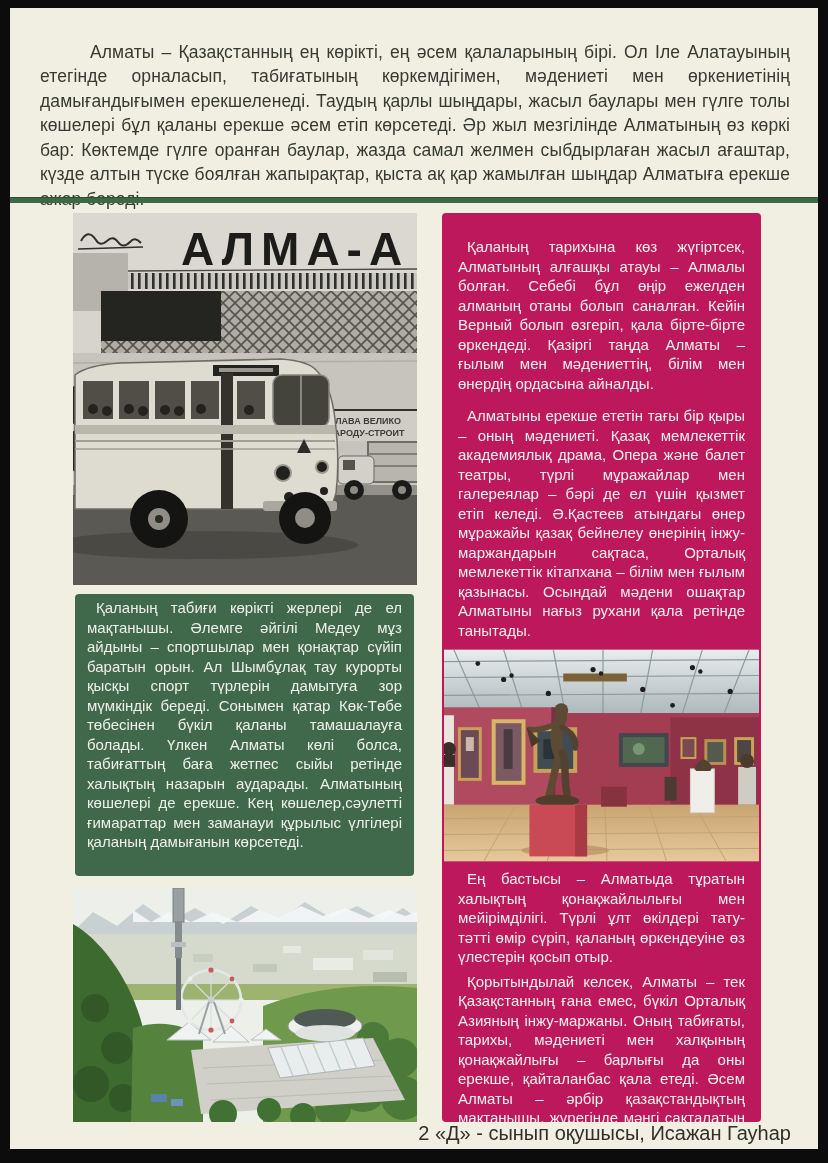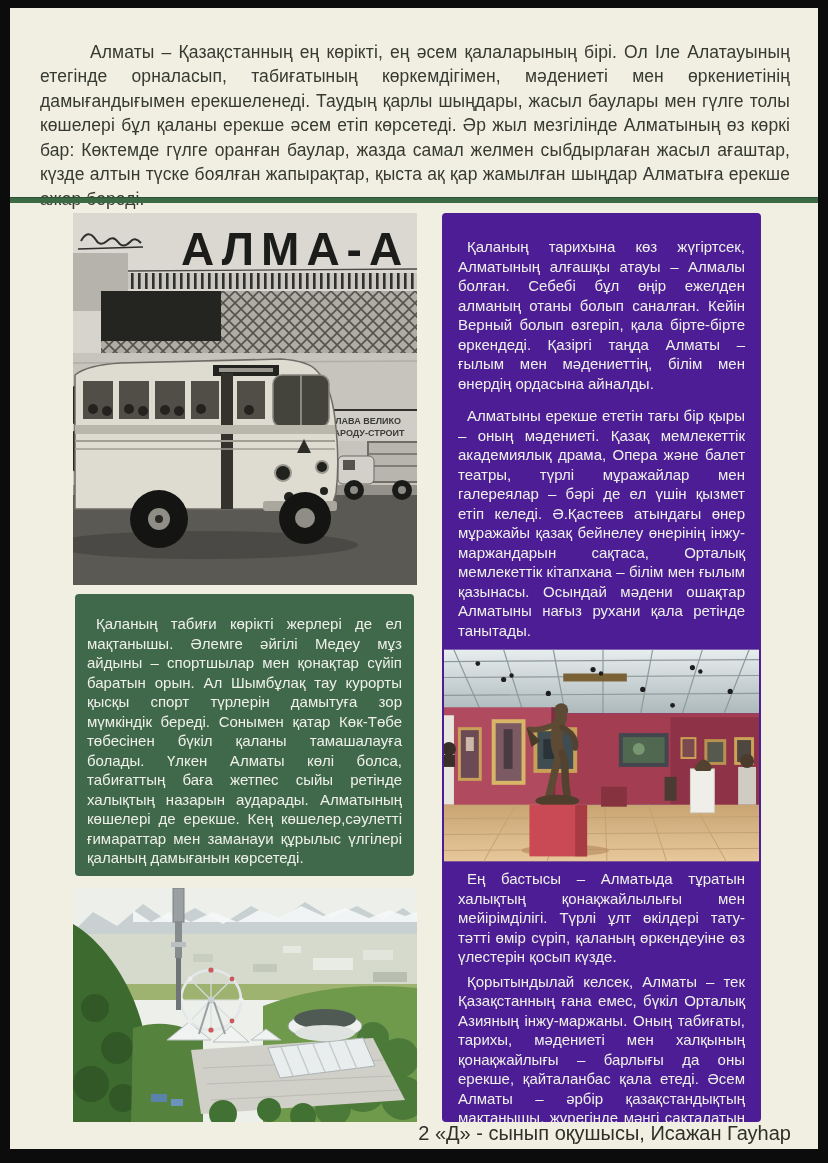"Қаланың тарихына көз жүгіртсек," .panel-right { background: #4c1d95 -> #be185d }
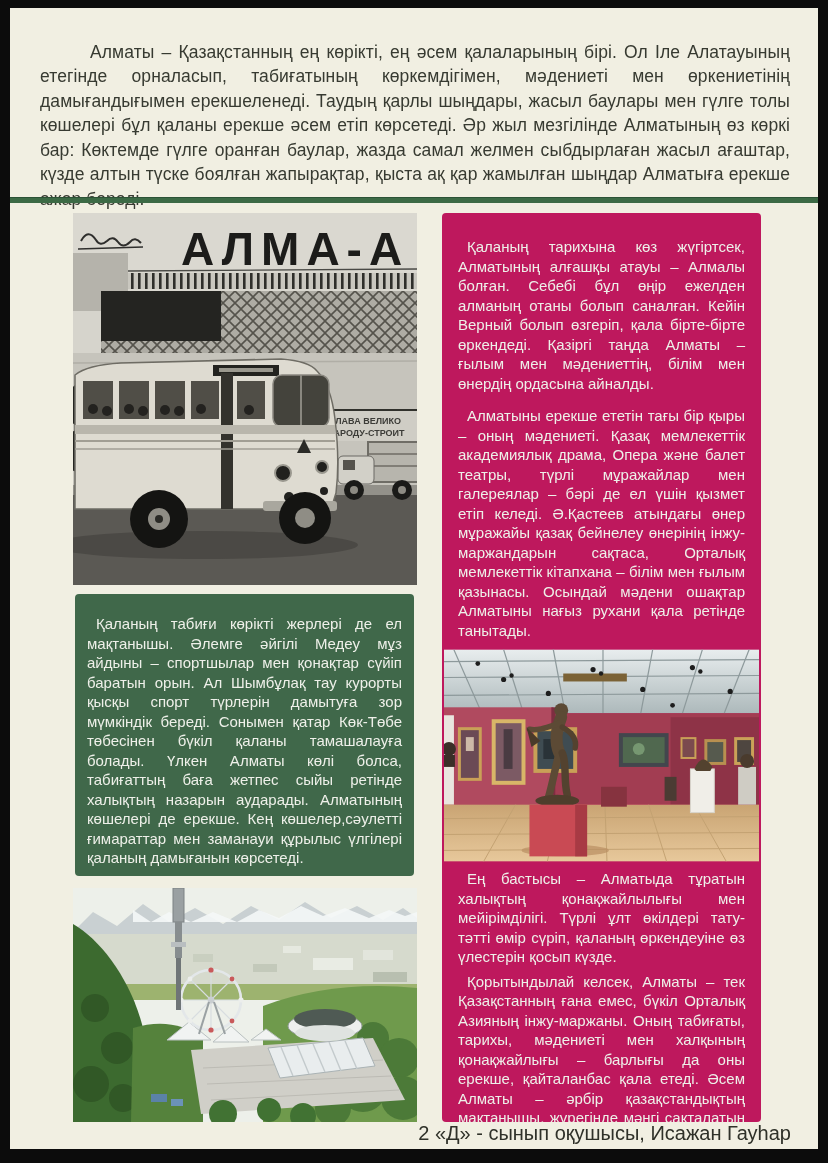"Қаланың табиғи көрікті жерлері де" .box-left { padding: 20px 12px -> 4px 12px }
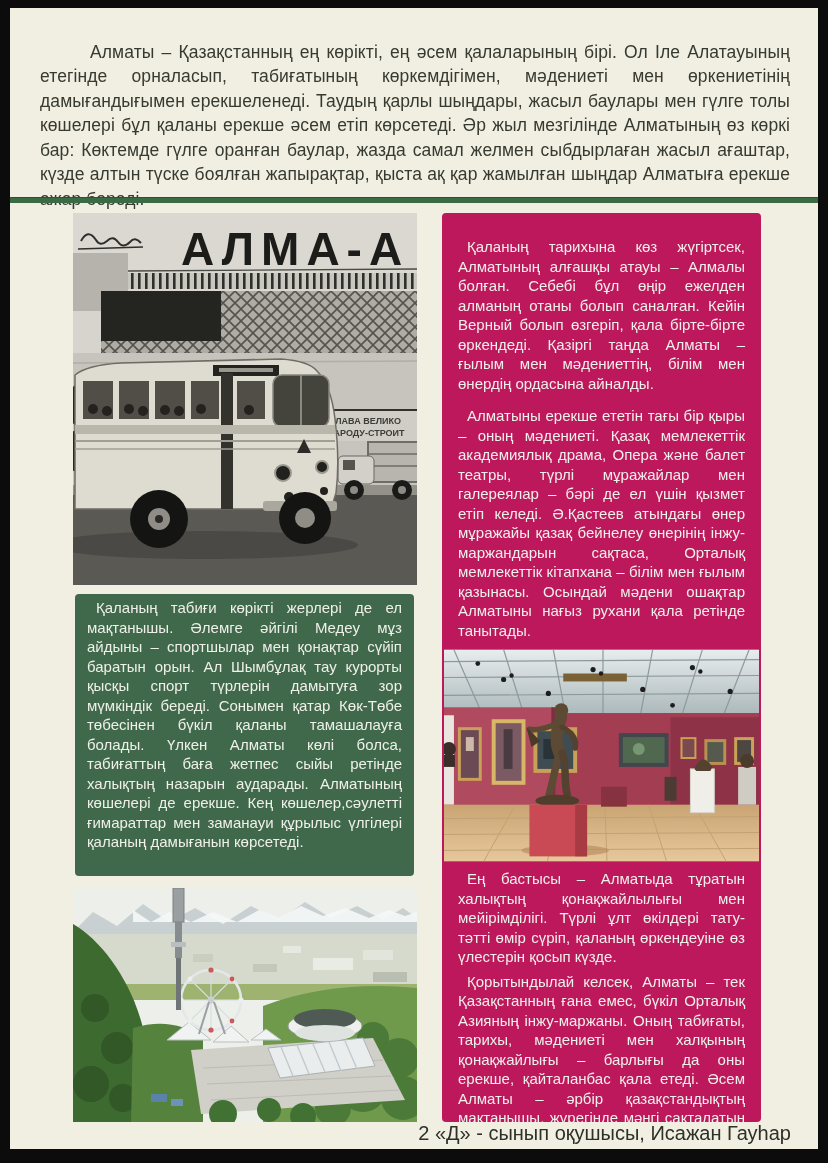"Ең бастысы – Алматыда тұратын" p.gtext { text: күзде -> отыр }
